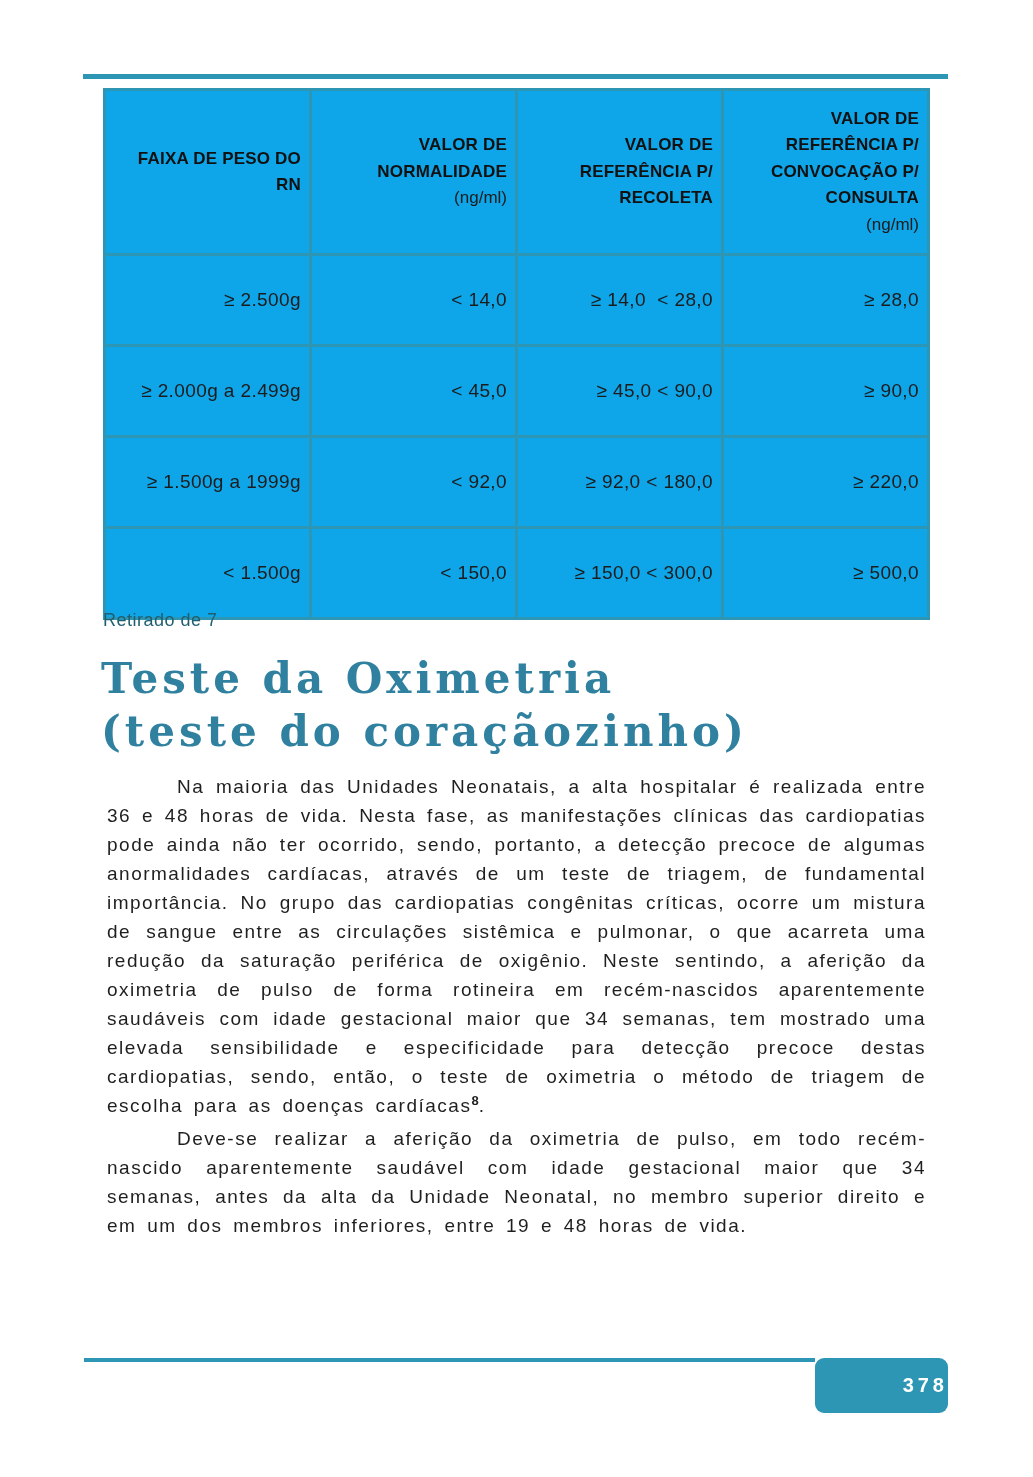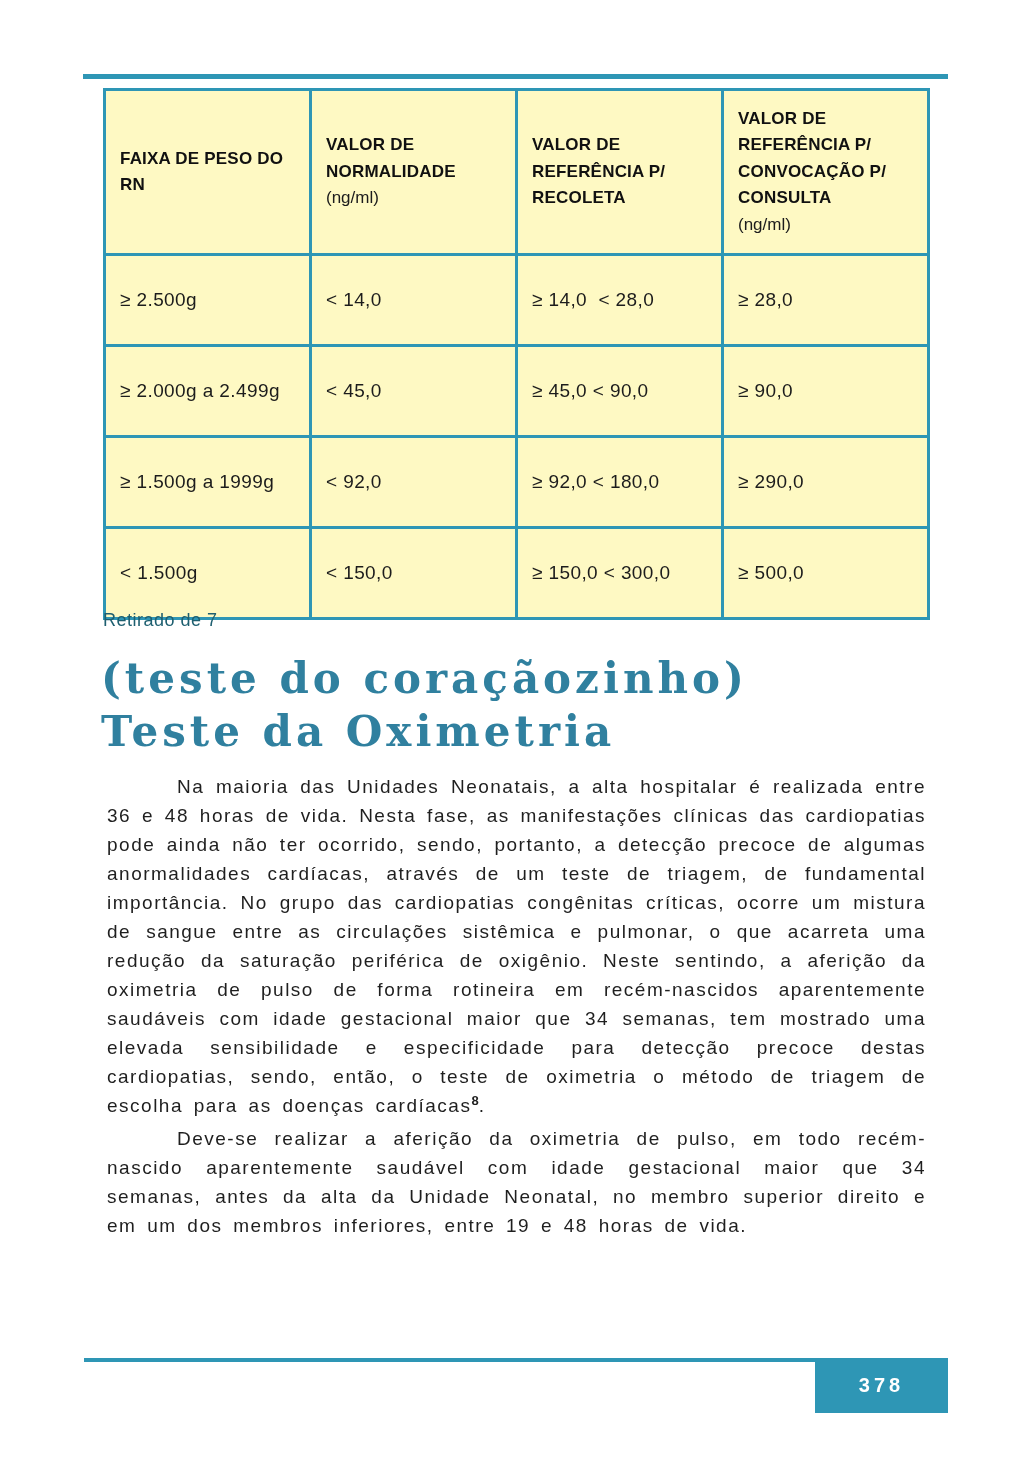"VALOR DE REFERÊNCIA P/ CONVOCAÇÃO" .rtable td { background: #fef9c3 -> #0ea5e9; padding: 4px 14px -> 4px 8px; text-align: left -> right }
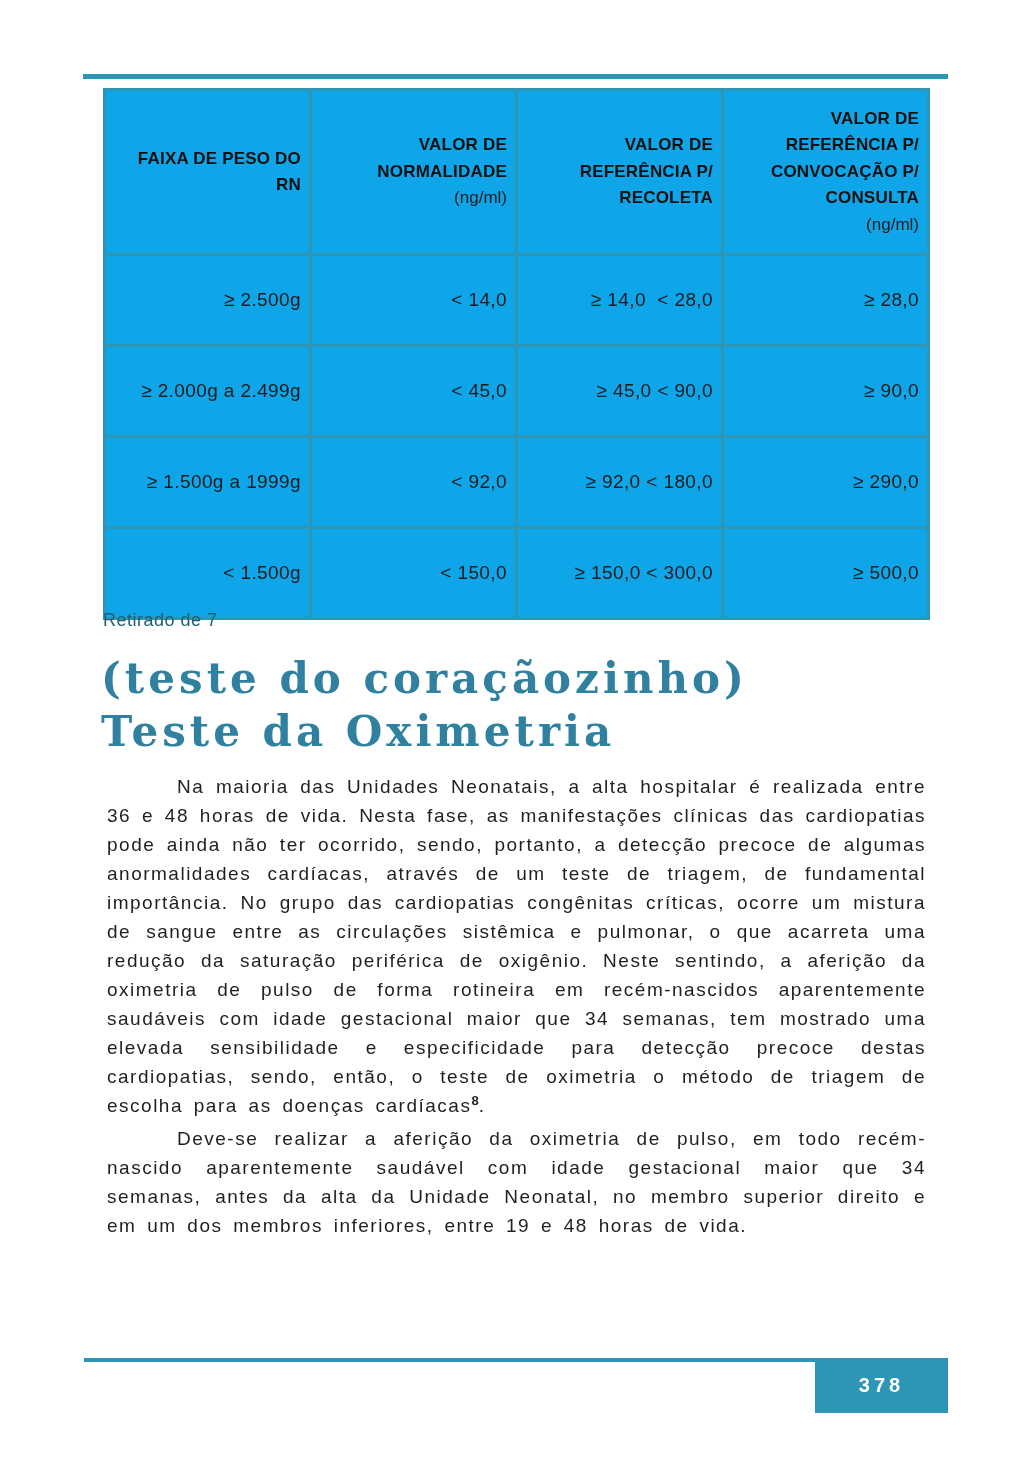"≥ 290,0" td.dcell { text: 290,0 -> 220,0 }
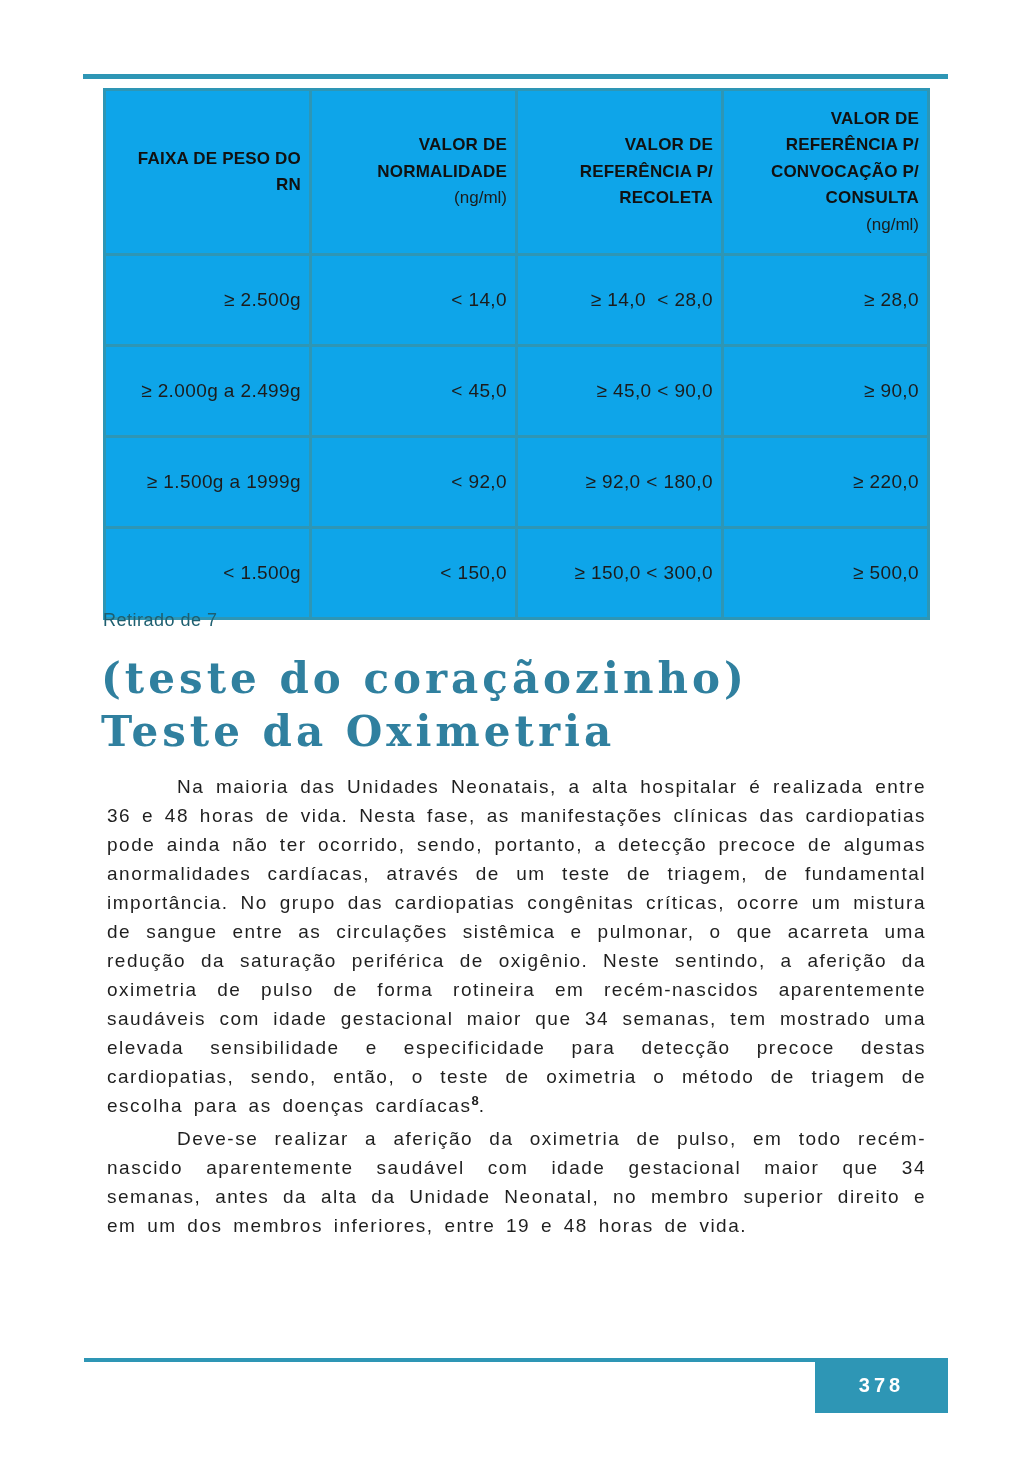"(teste do coraçãozinho)" span { order: before "Teste da Oximetria" -> after "Teste da Oximetria" }
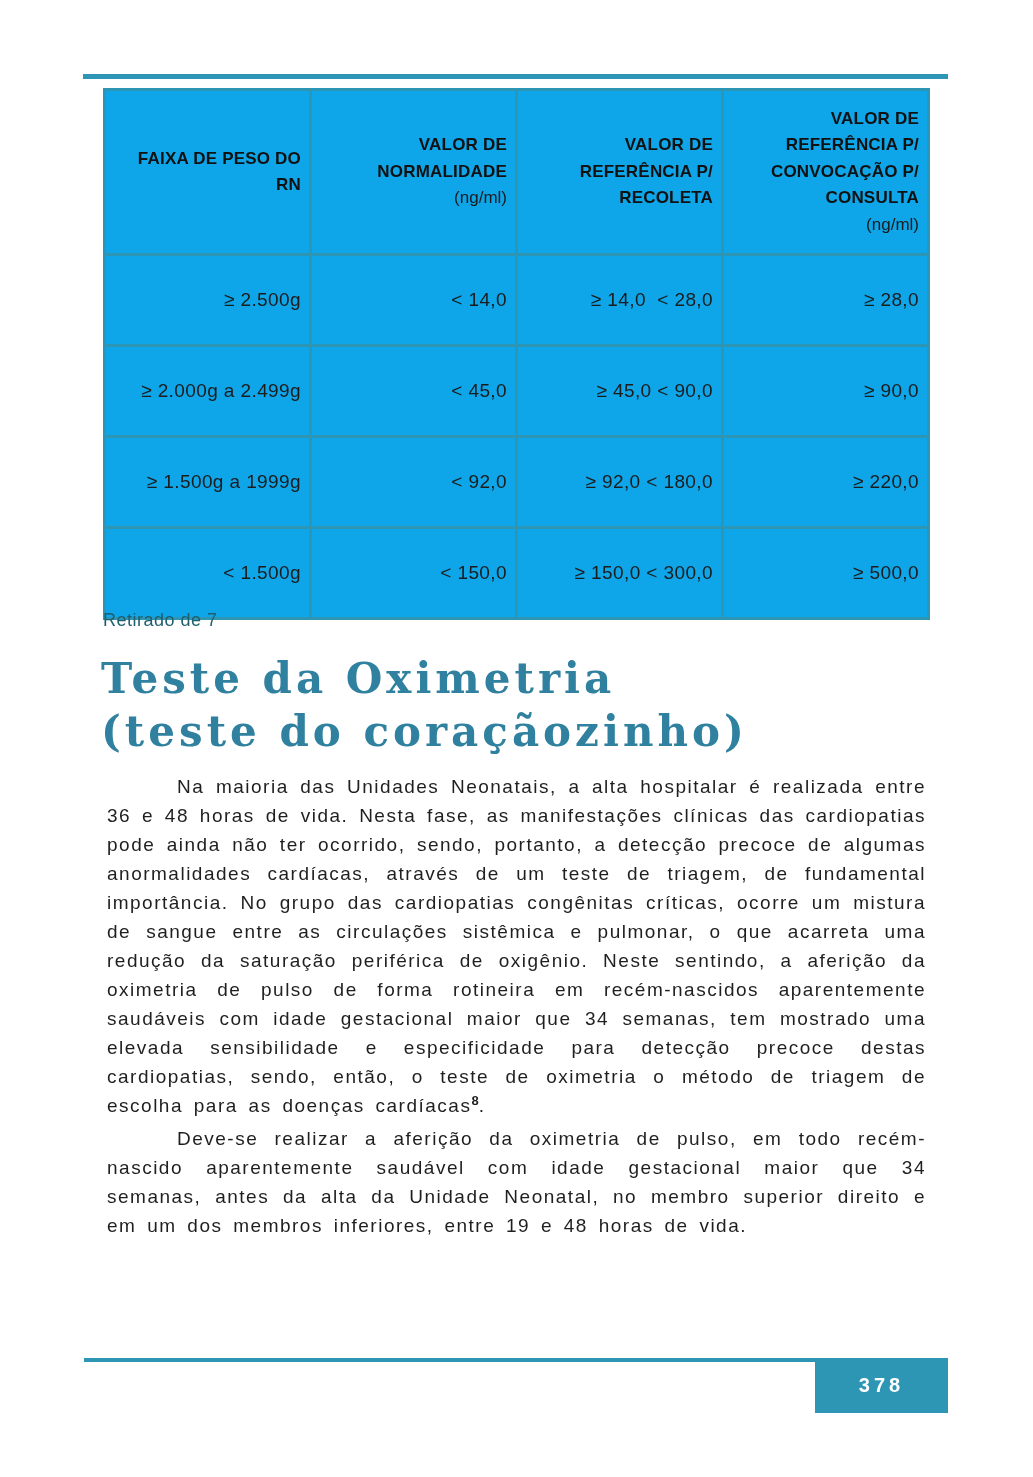"378" .page-box { border-radius: none -> 9px; justify-content: center -> flex-end }
